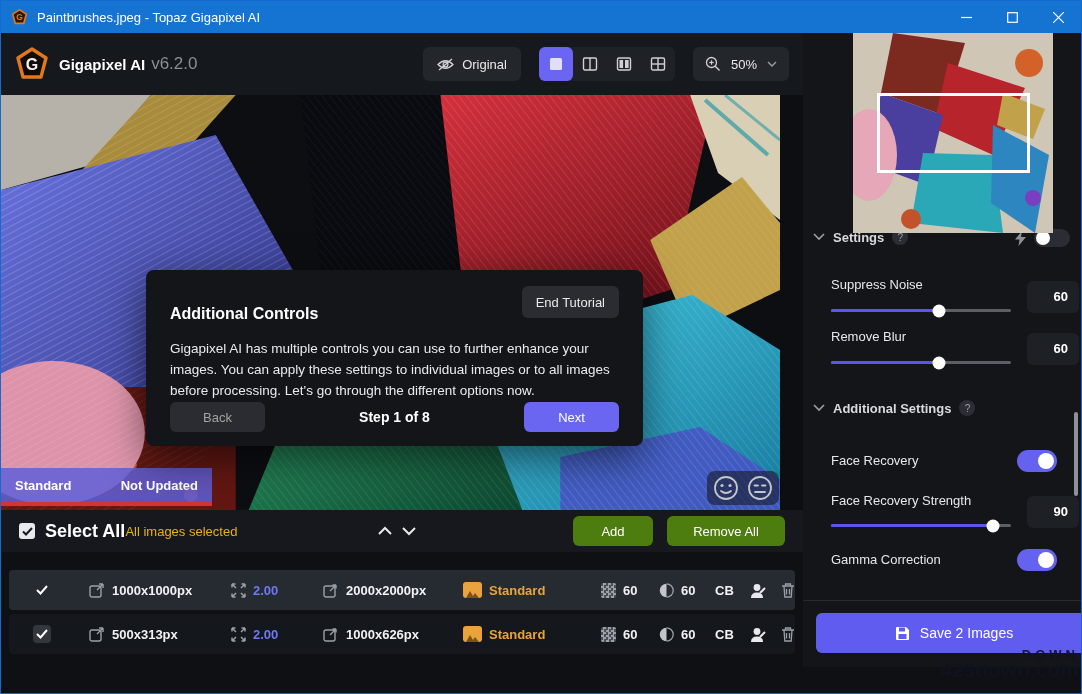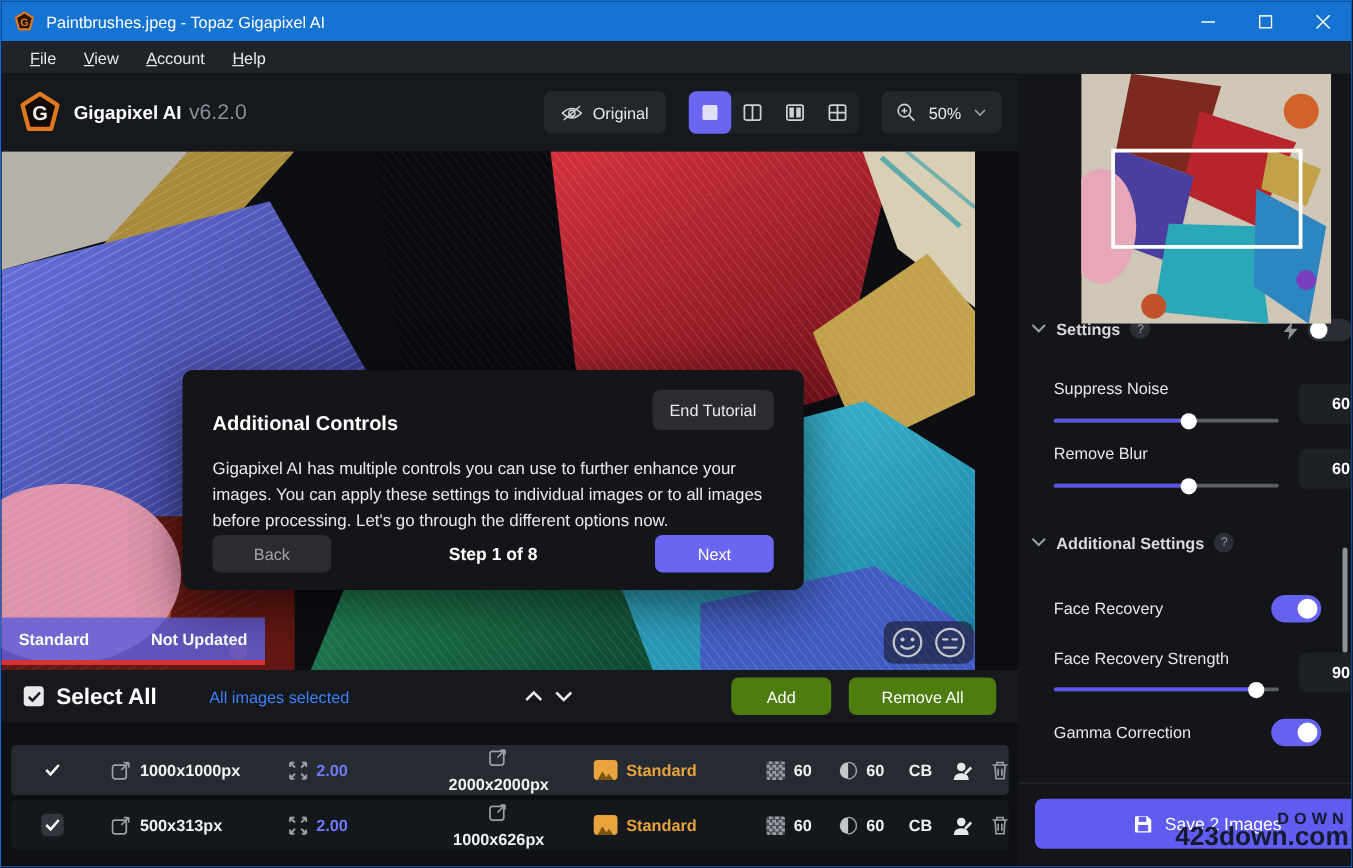"File" div.menubar { html: <div> <span>File</span> <span>View</span> <span>Account</span> <span>Help</span> </div> -> none }
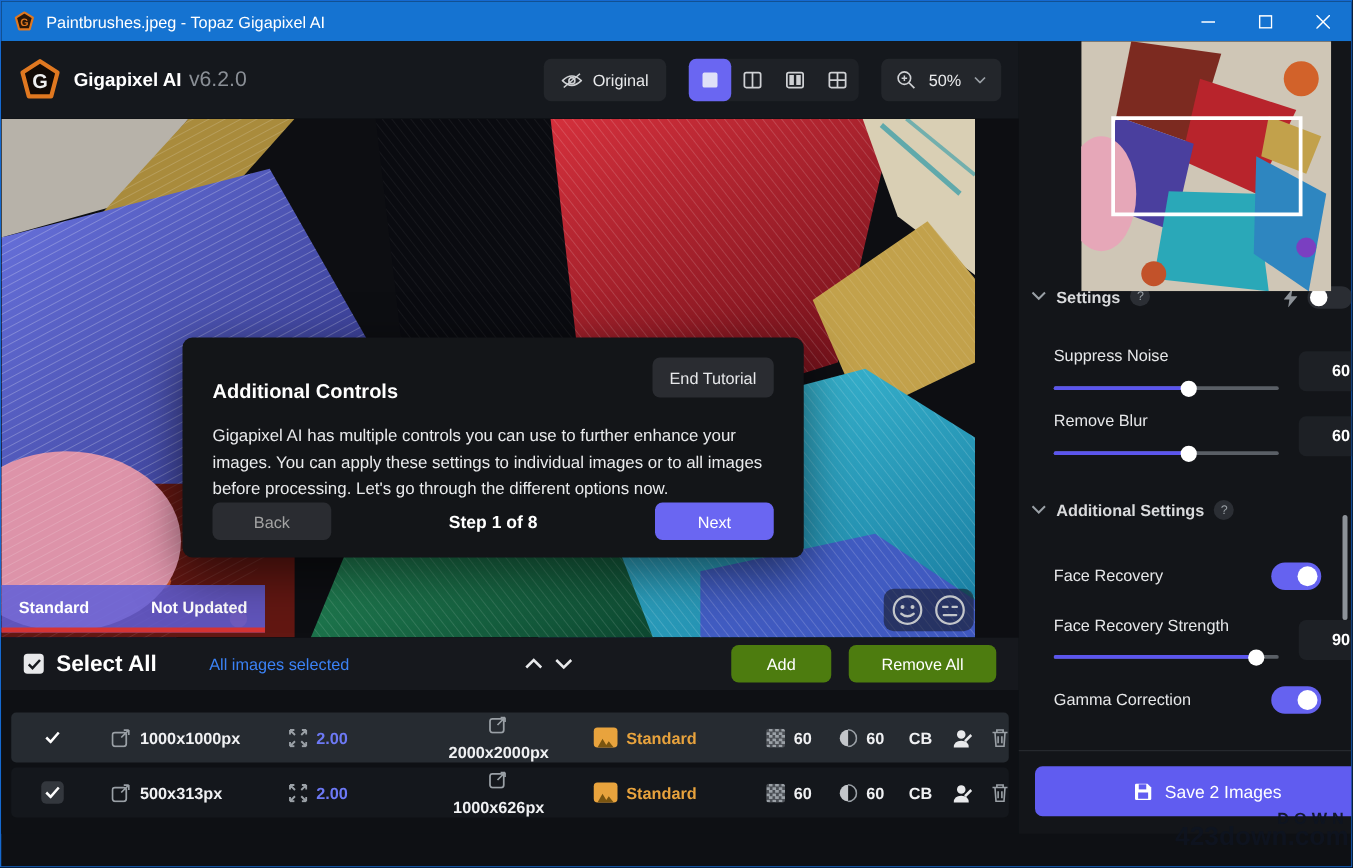"All images selected" .sel-status { color: #3b82f6 -> #eab308; margin-left: 42px -> none }
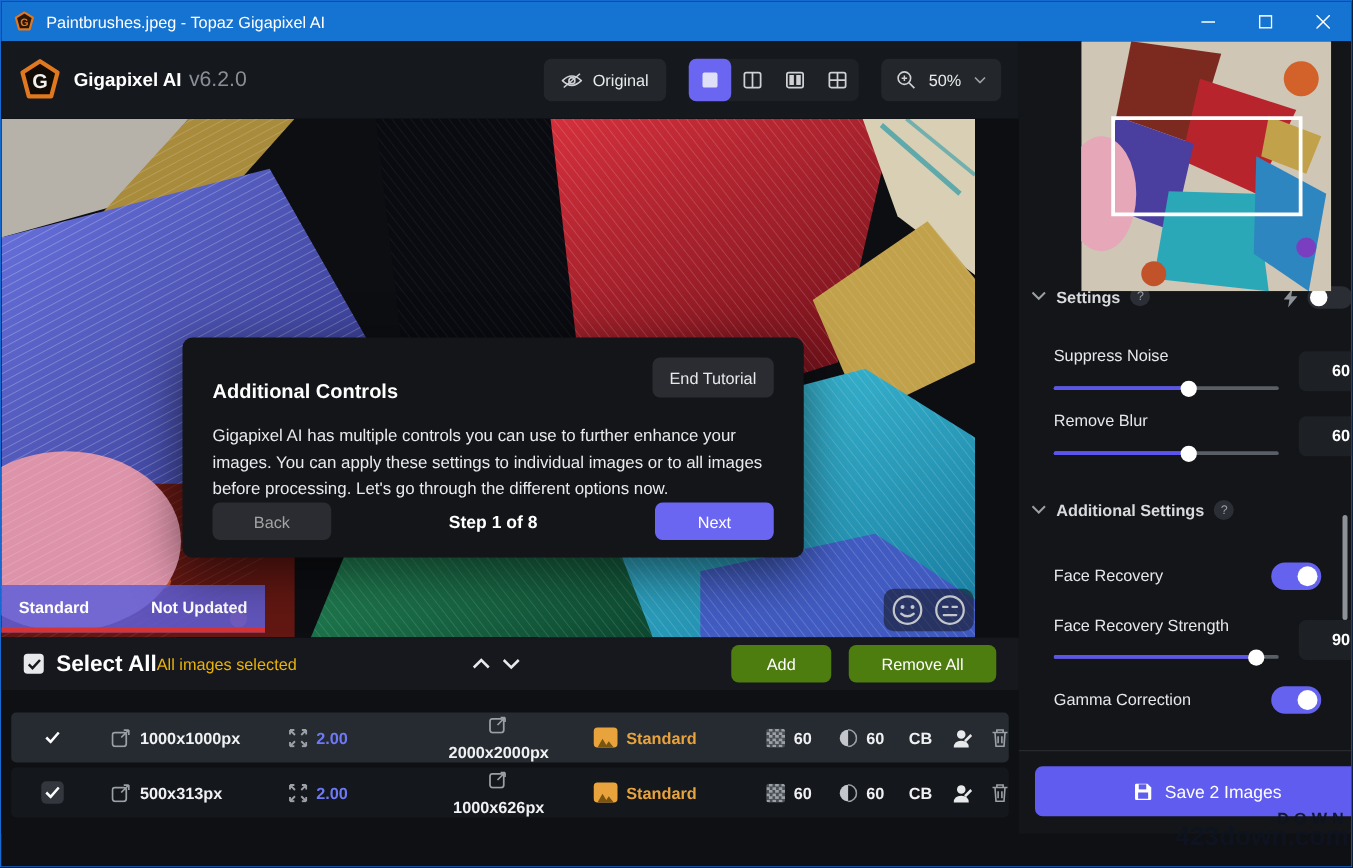"2000x2000px" .c-out { flex-direction: column -> none; width: 152px -> 140px }
